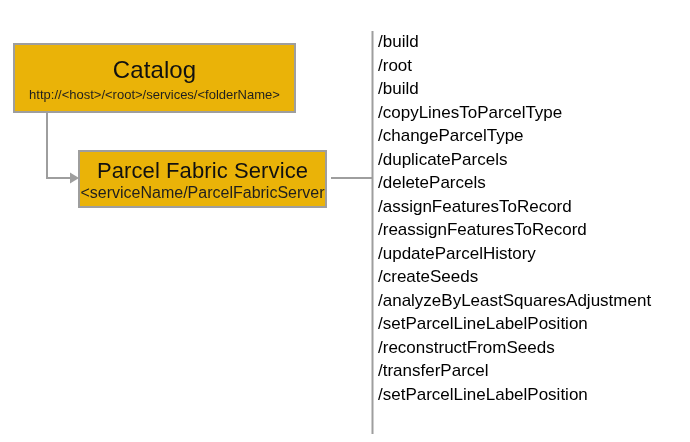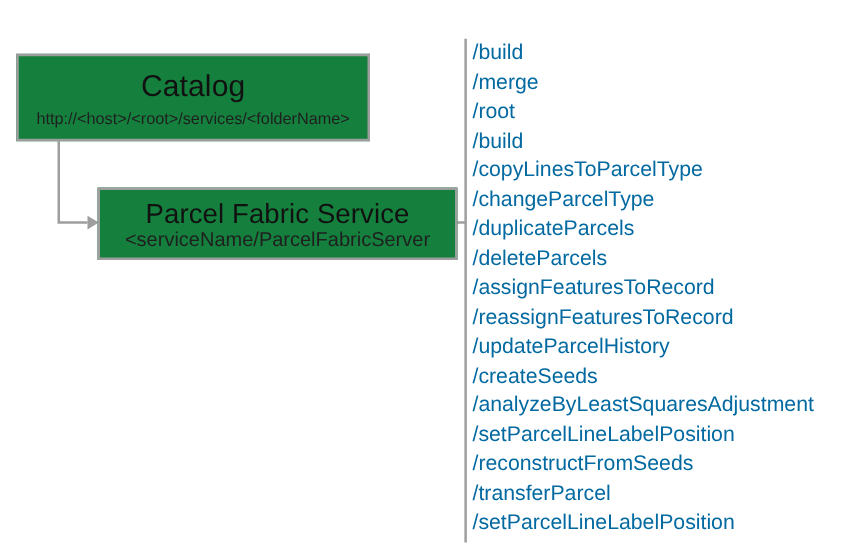"/build" #operations-list li { color: #0369a1 -> #000000 }
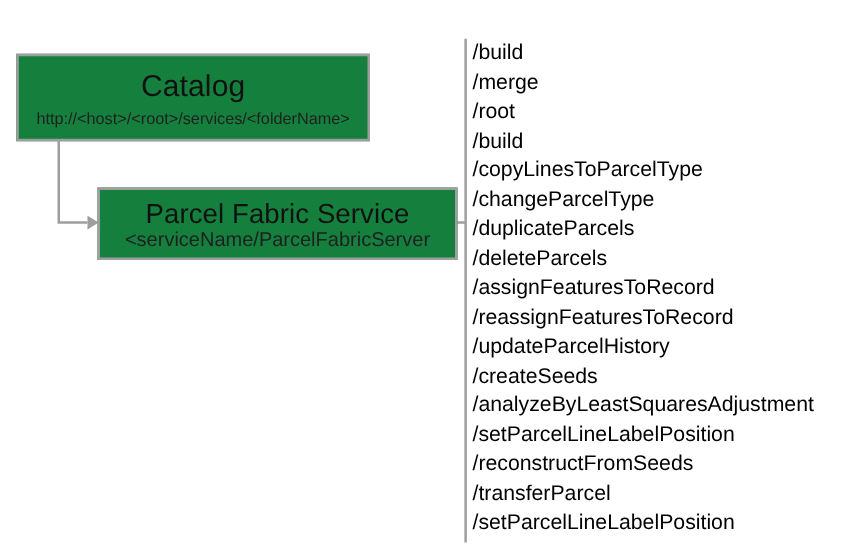"Catalog" .node { background: #15803d -> #eab308 }
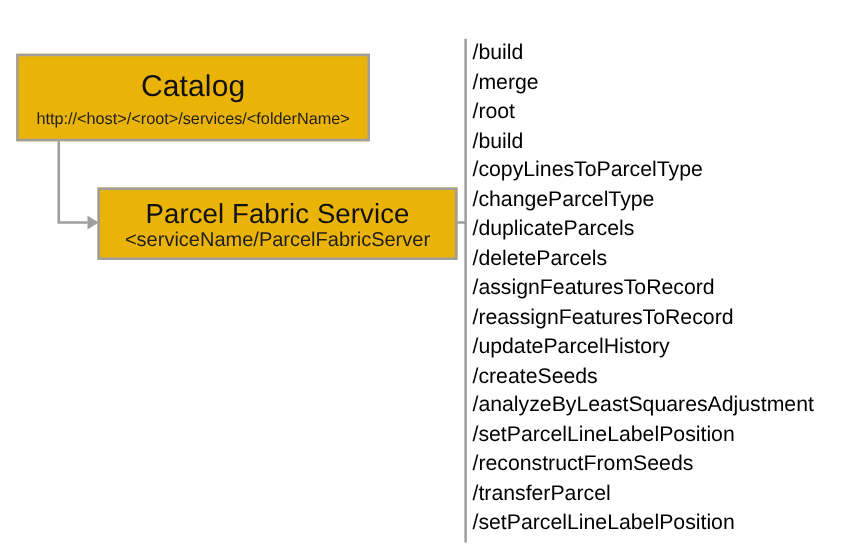"/merge" li { html: <li>/merge</li> -> none }
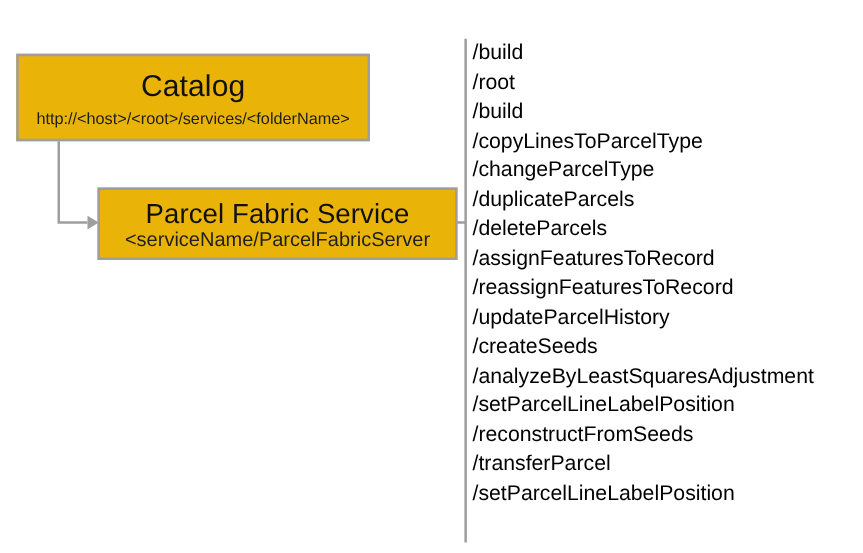"Parcel Fabric Service" #node-parcel-fabric-service { width: 288px -> 249px }
